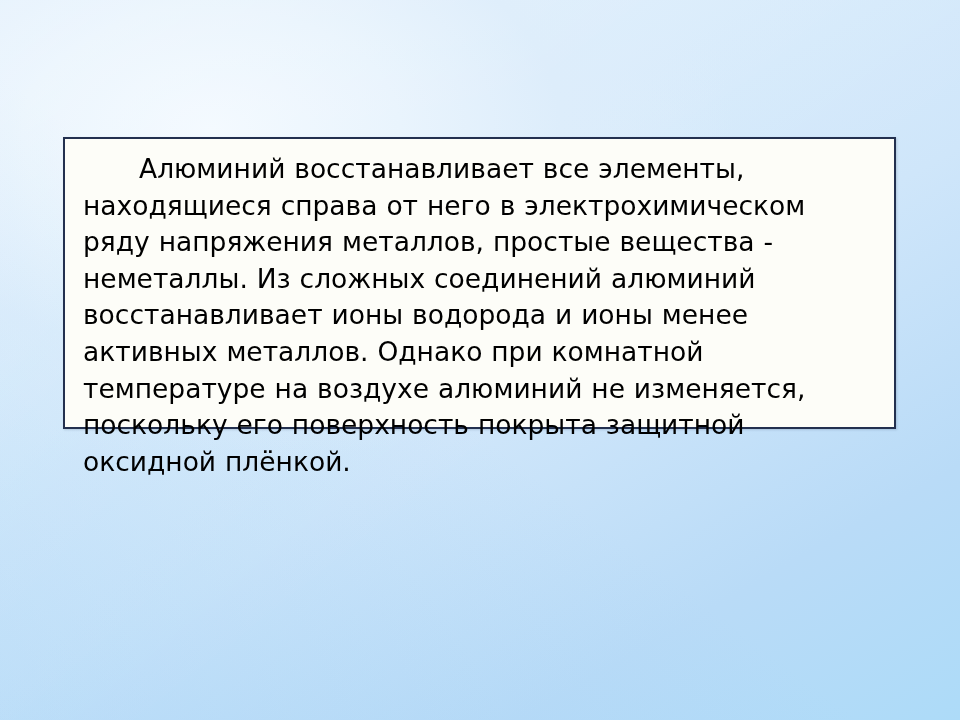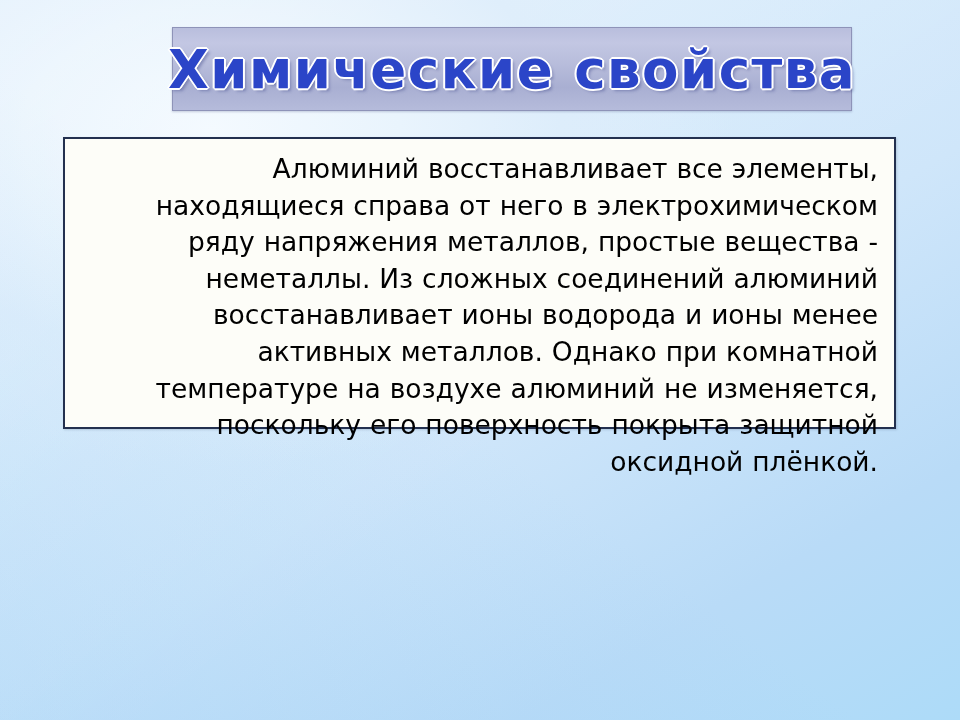"Химические свойства" div { html: <div> <span>Химические свойства</span> </div> -> none }
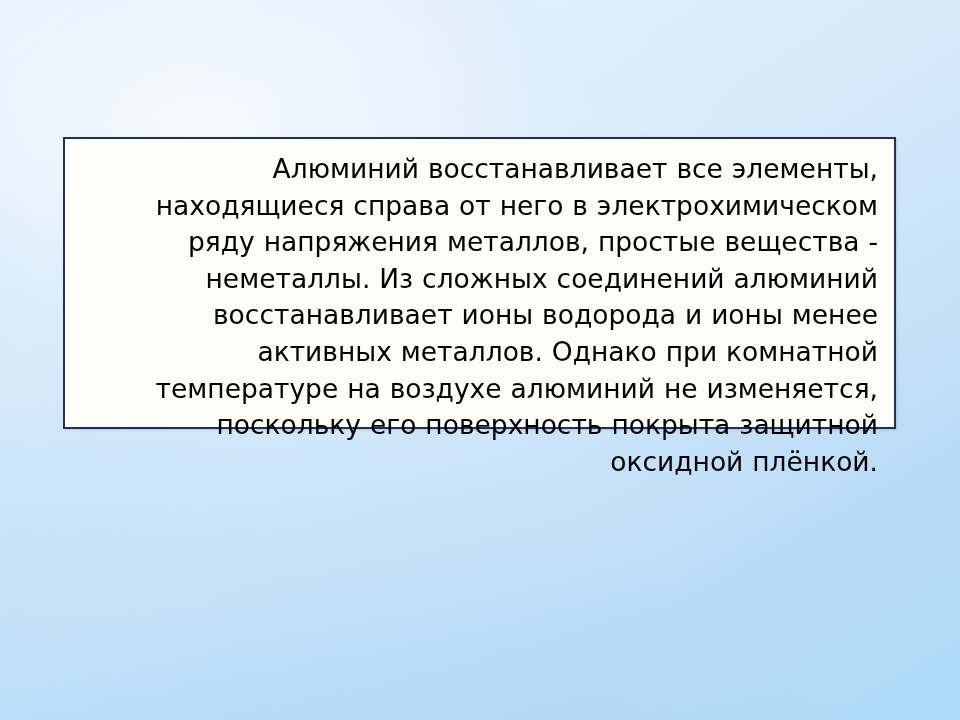"Алюминий восстанавливает все элементы," #main-paragraph { text-align: right -> left }
